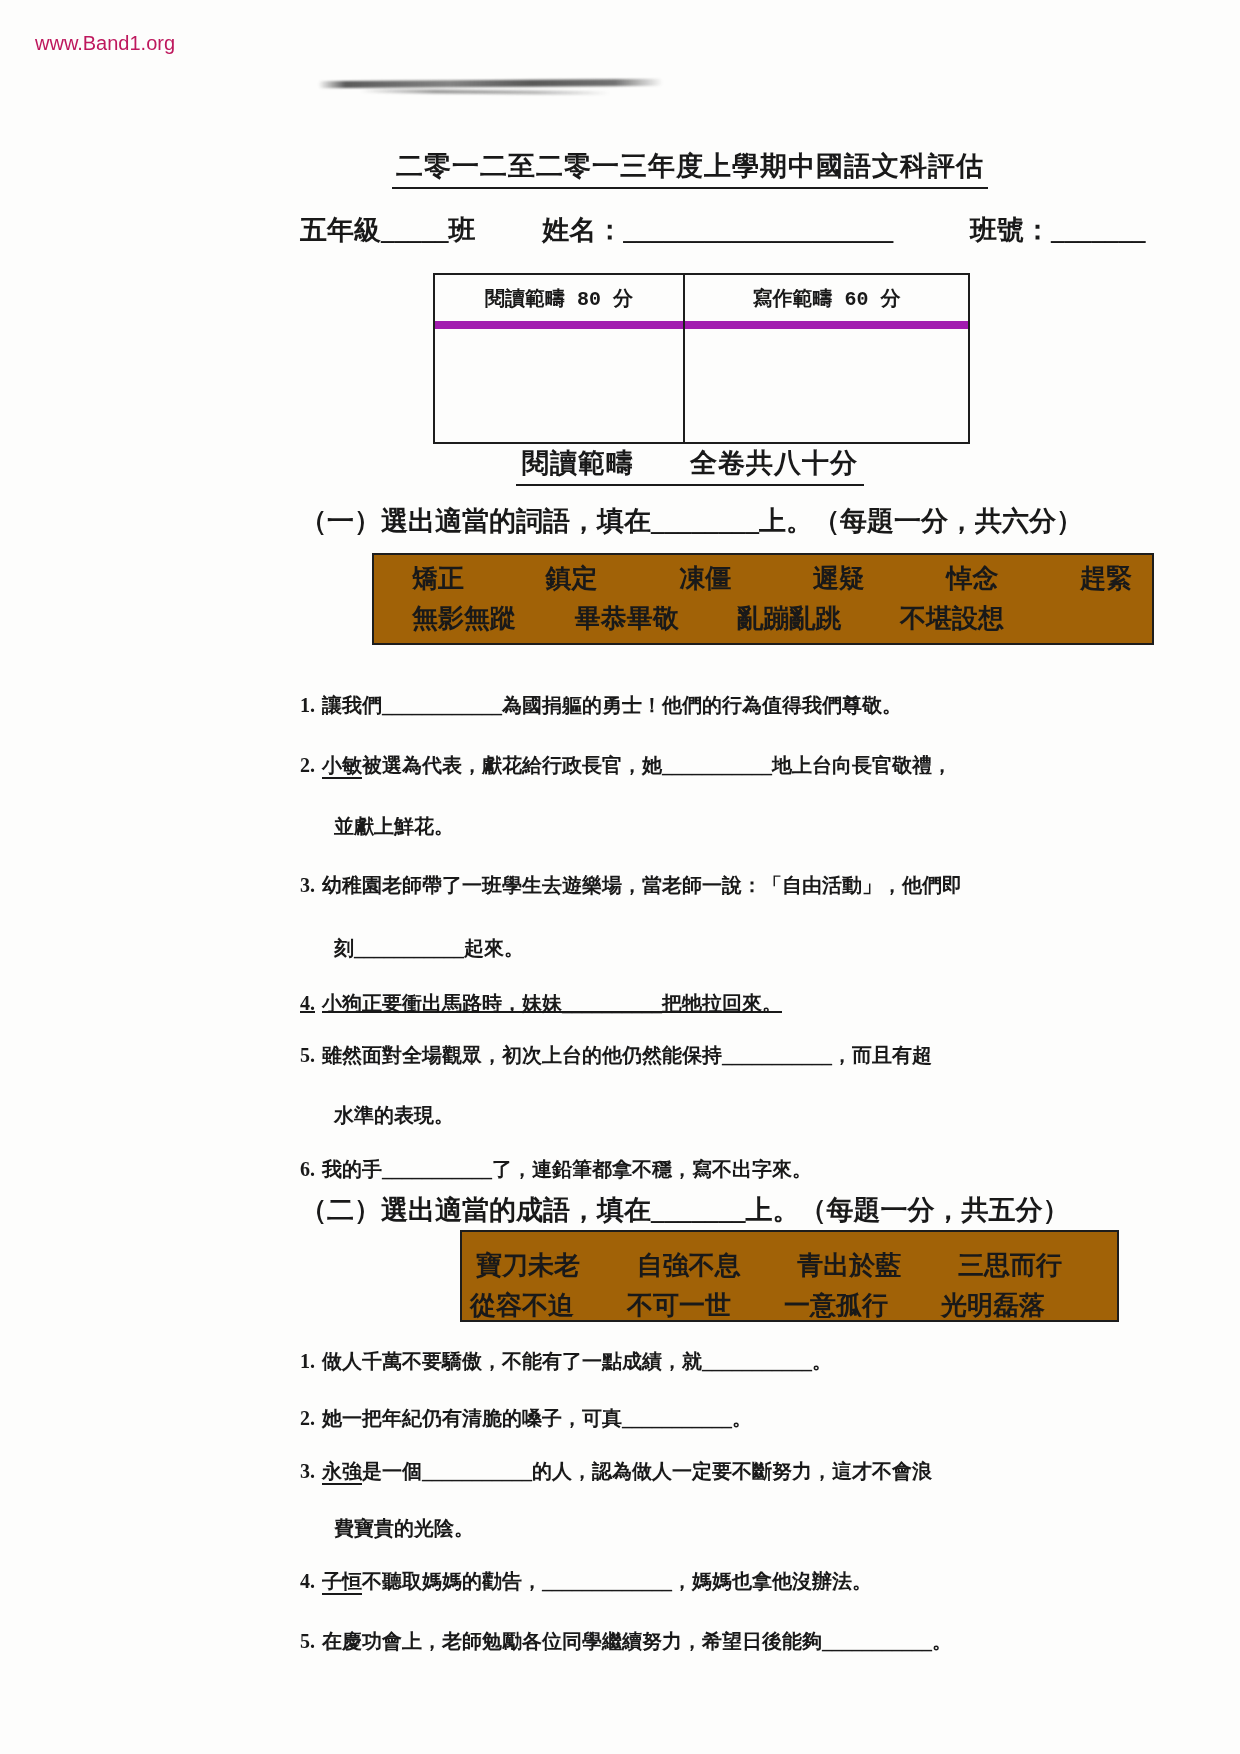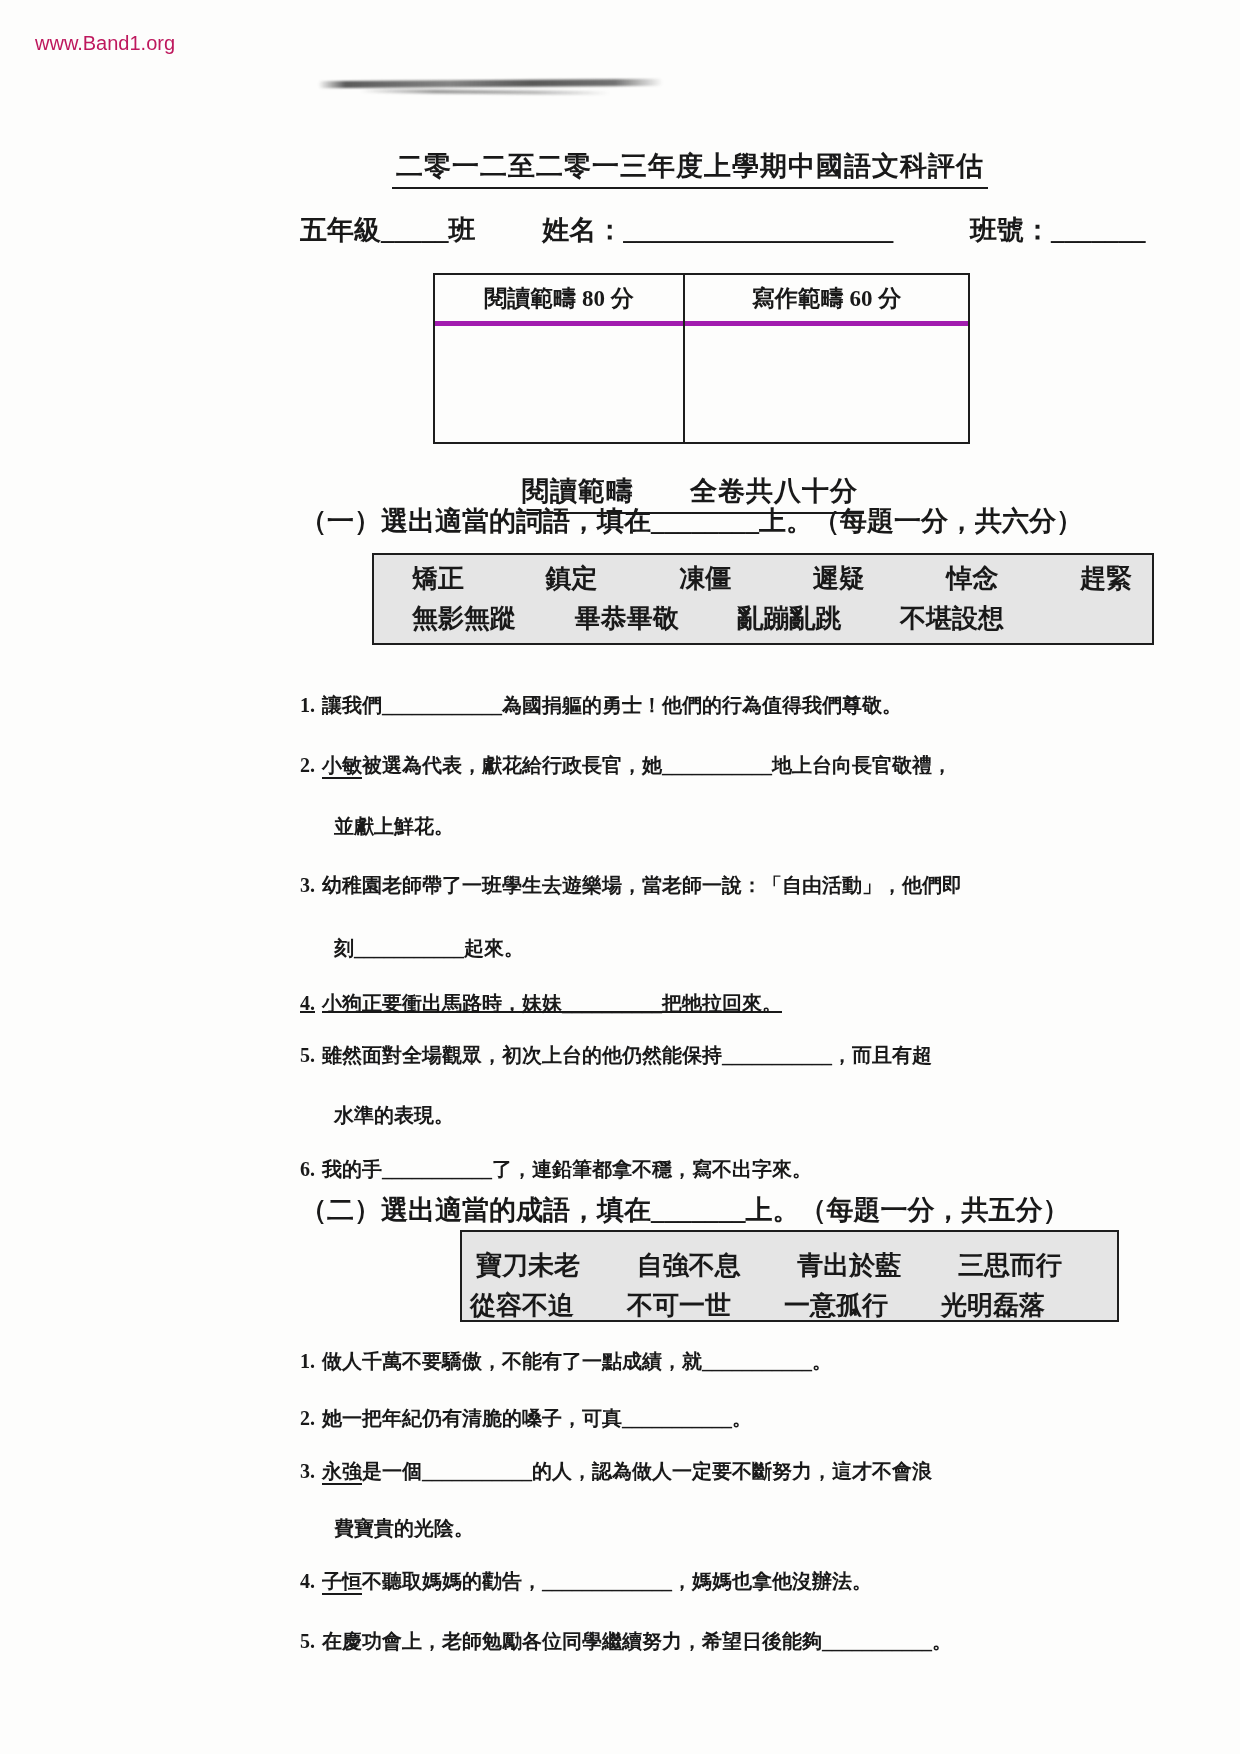"閱讀範疇 80 分" .score-head { border-bottom: 5px solid #a21caf -> 8px solid #a21caf; font-family: none -> Liberation Mono, monospace; font-size: 23px -> 20px }
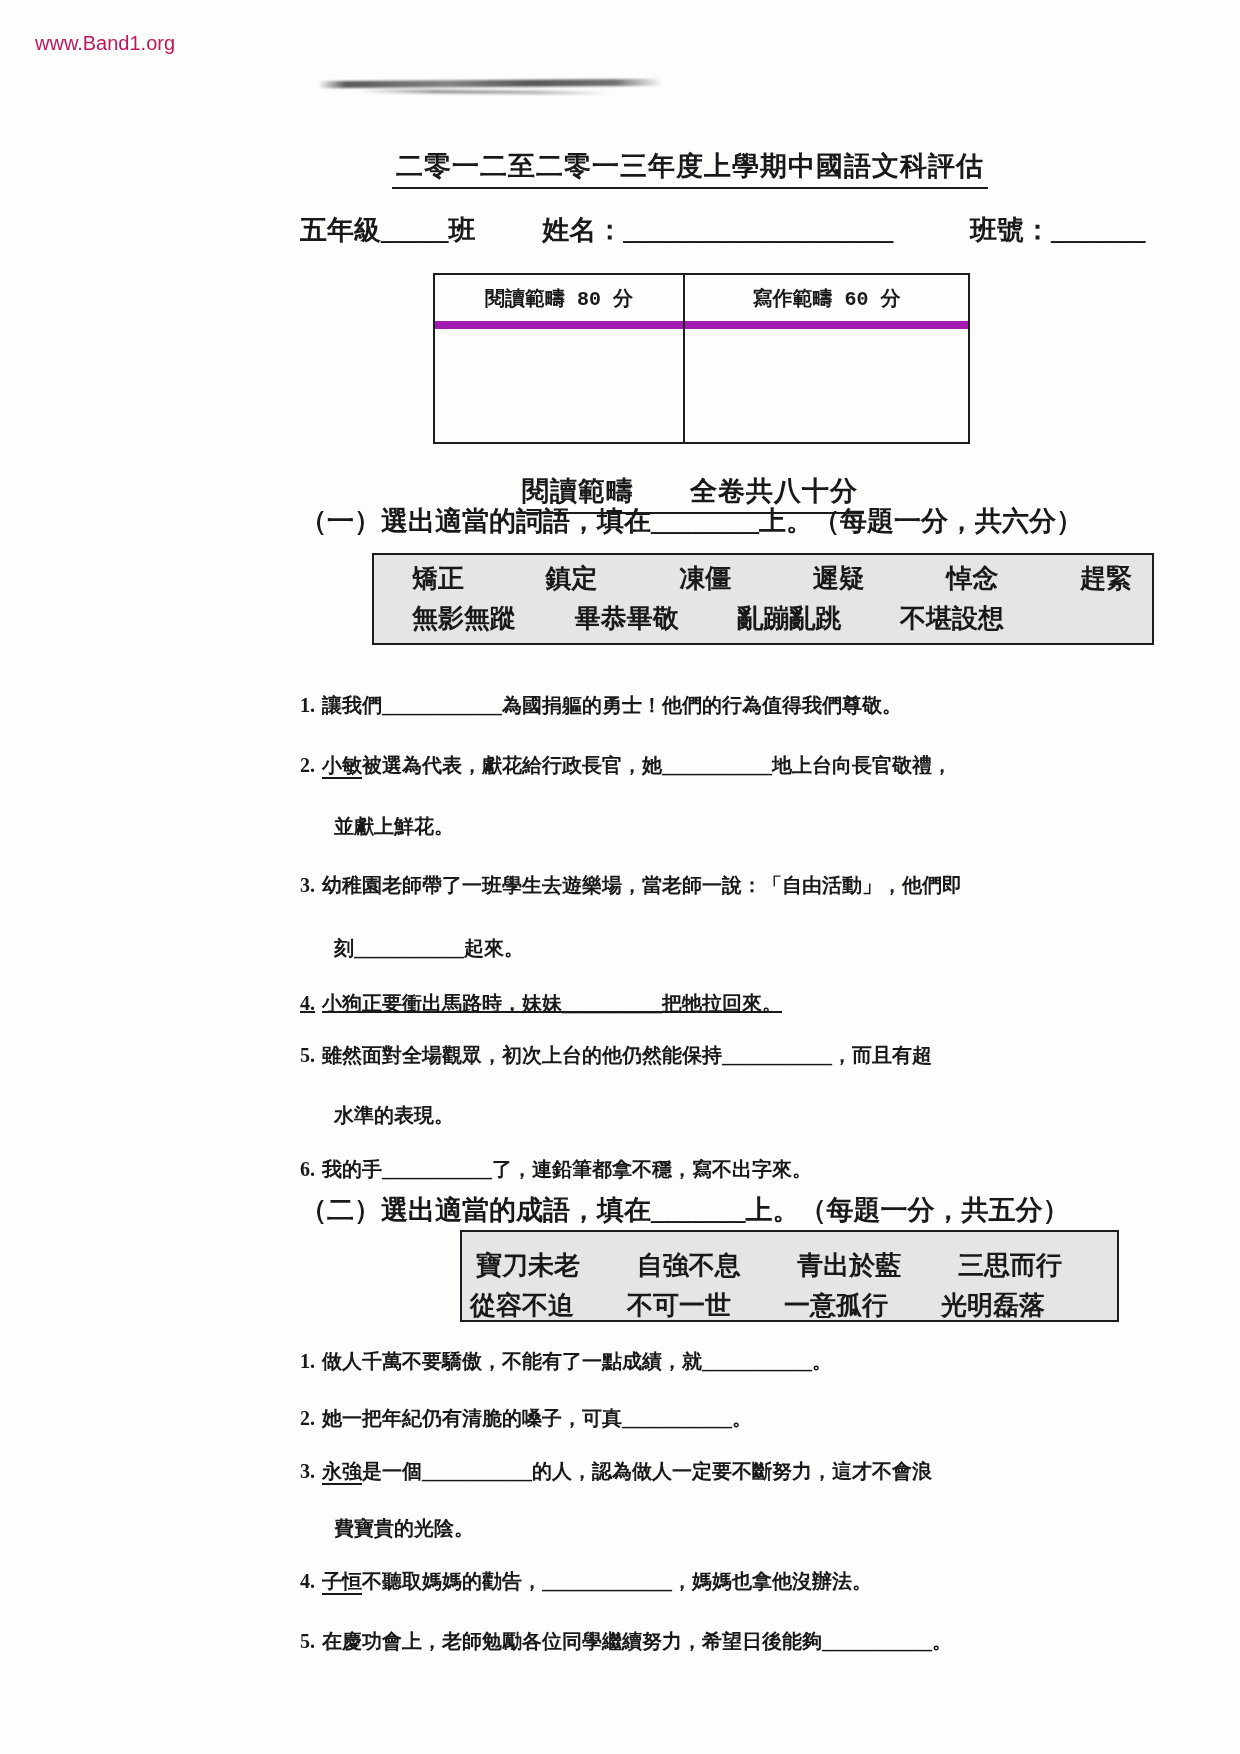"閱讀範疇 全卷共八十分" .banner-wrap { margin-top: 28px -> none }
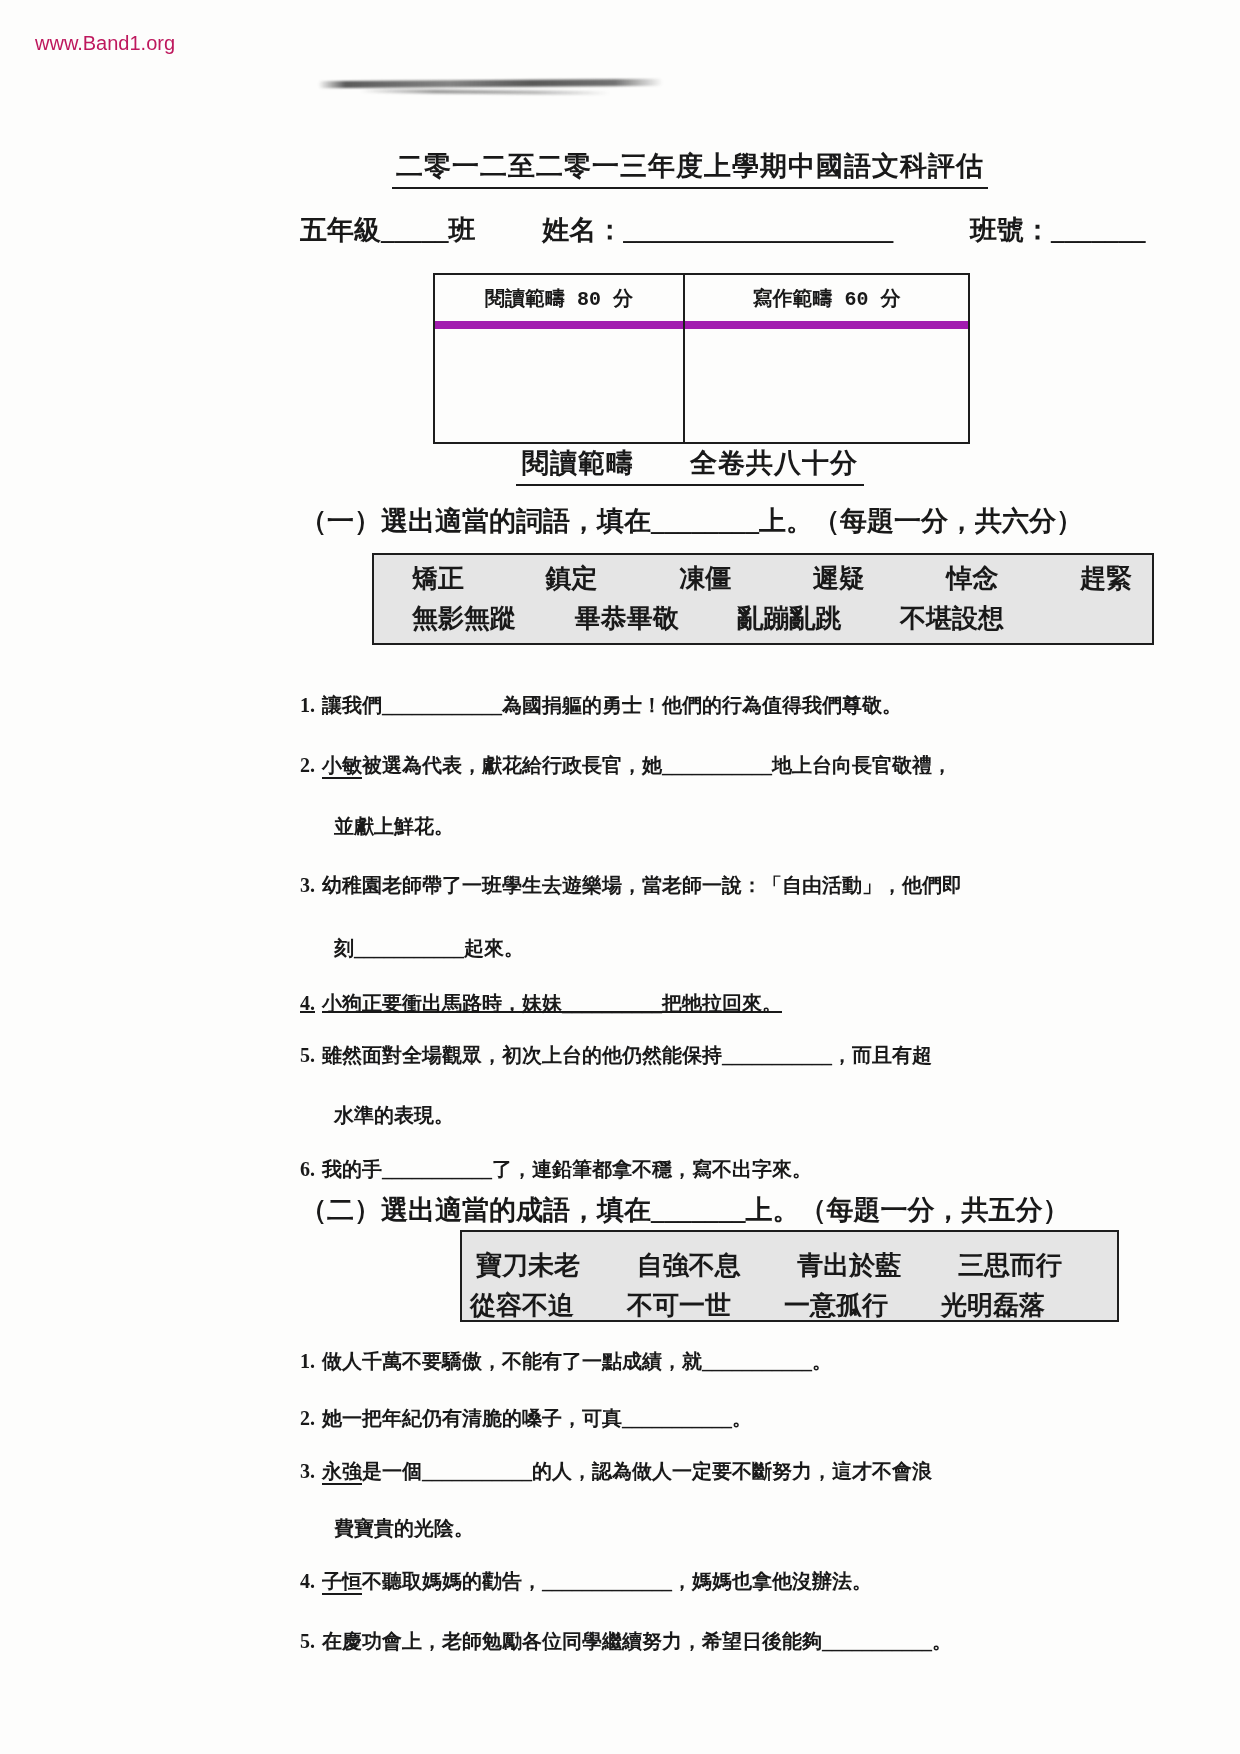"矯正" .bank { background: #e5e5e5 -> #a16207 }
